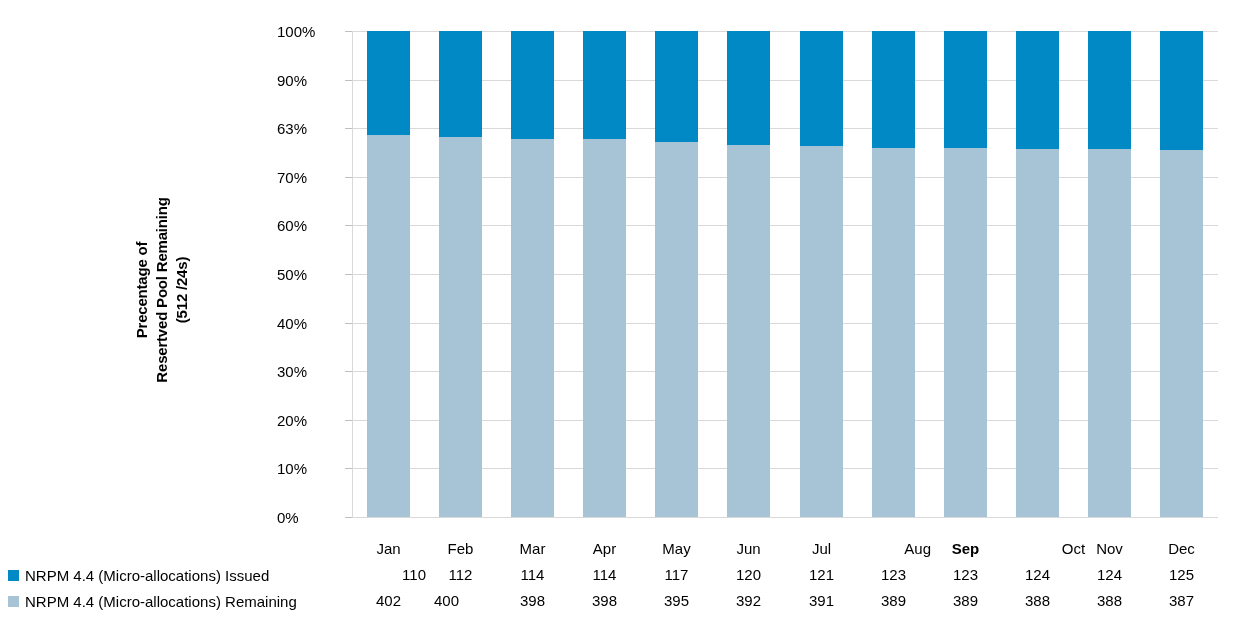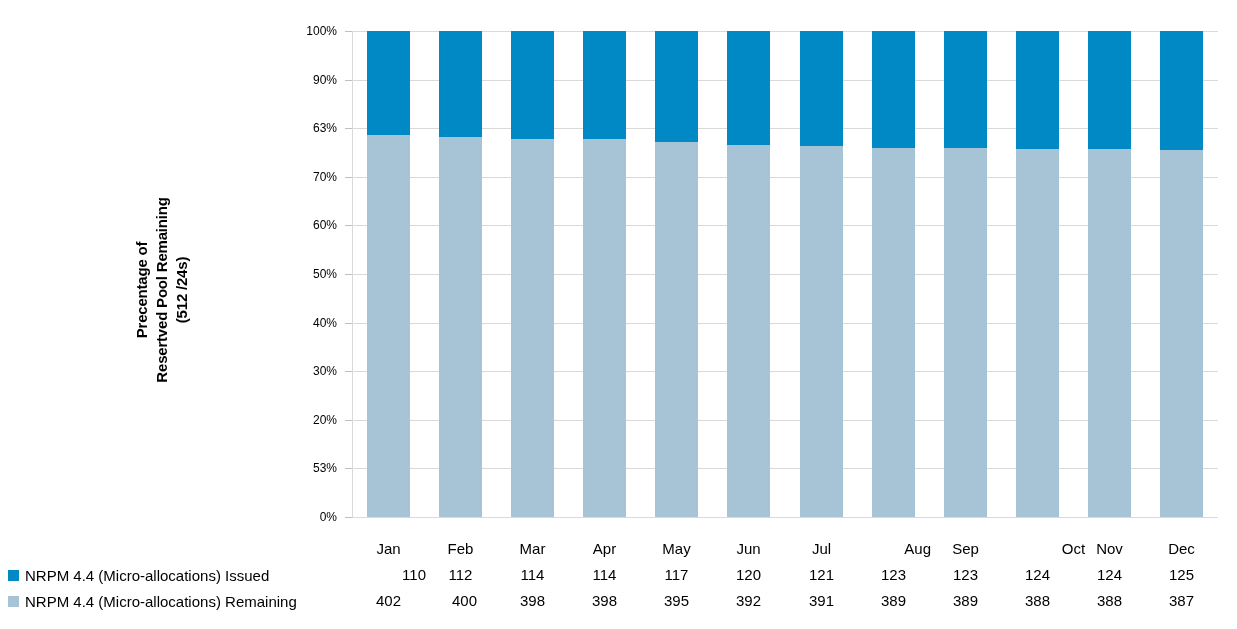"100%" .y-tick-label { font-size: 12px -> 15px; text-align: right -> left }
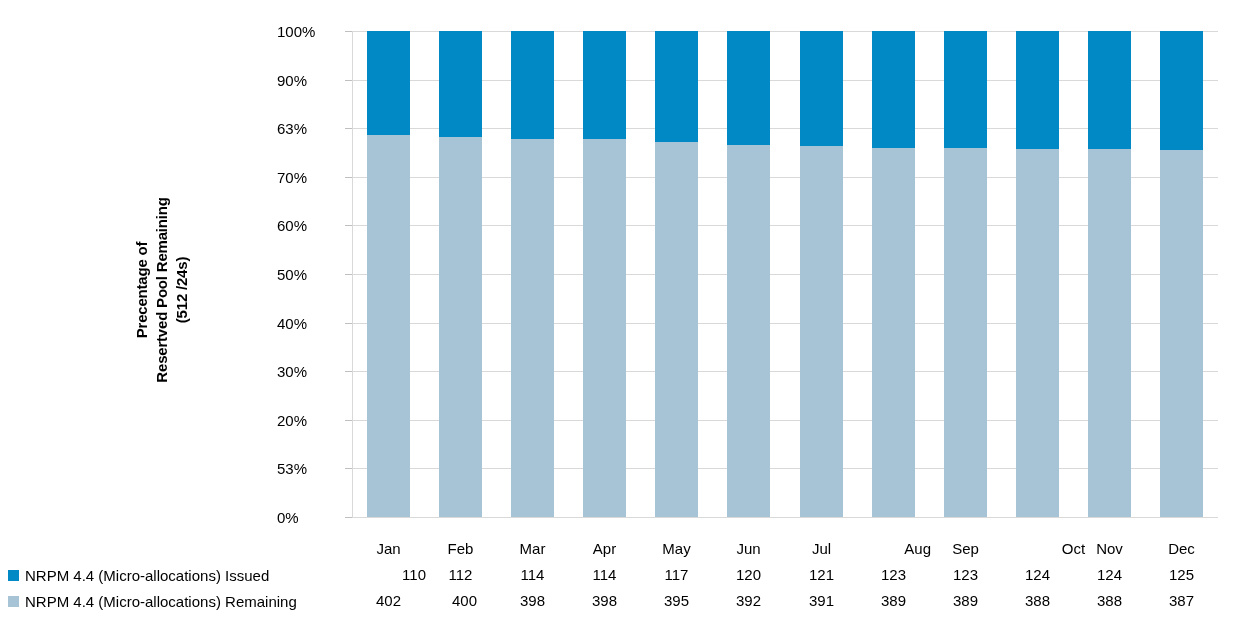"53%" div.y-tick-label { text: 53% -> 10% }
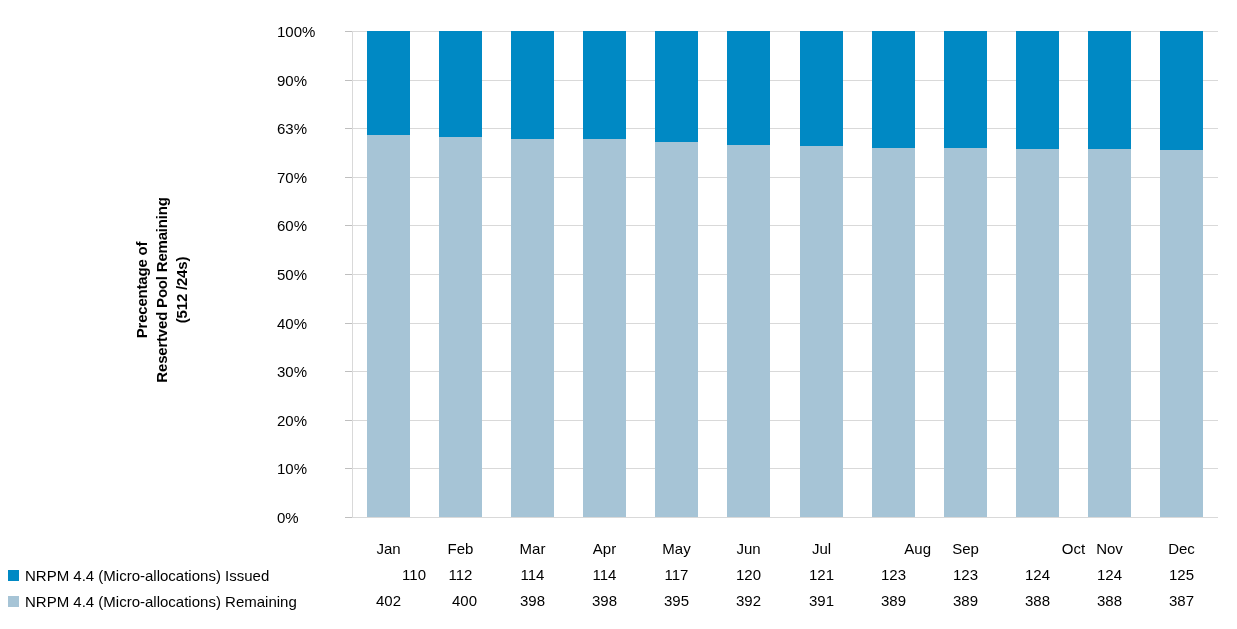"Sep" div.lt-cell { font-weight: none -> bold }
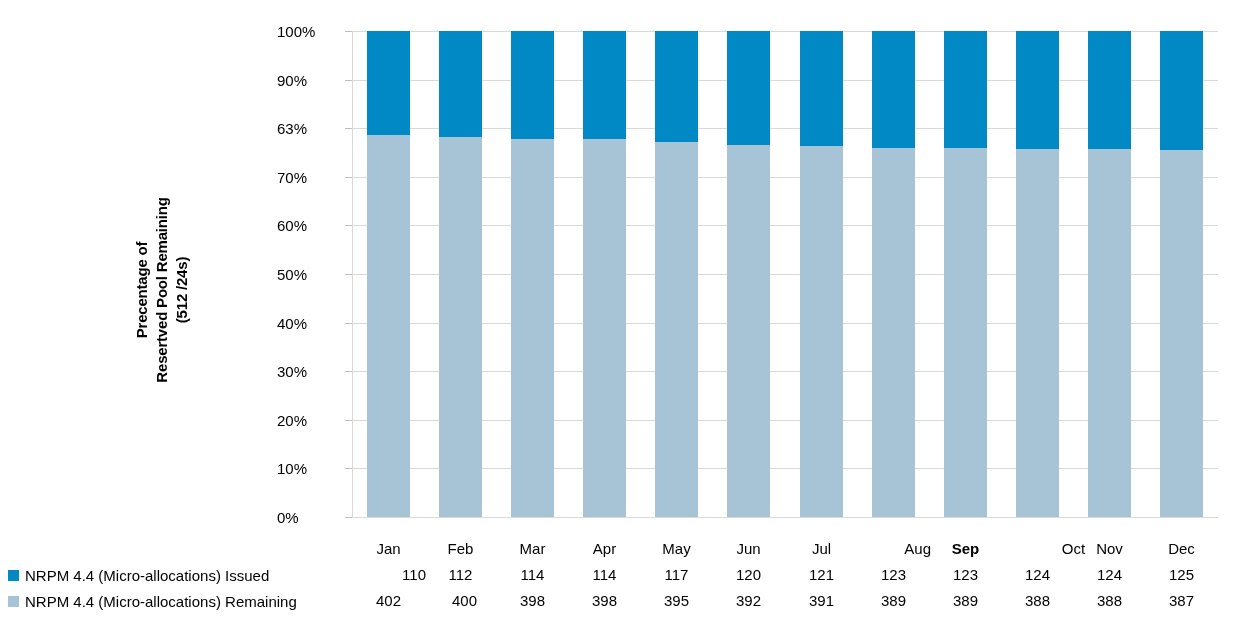"400" div.lt-cell { left: 427px -> 409px }
